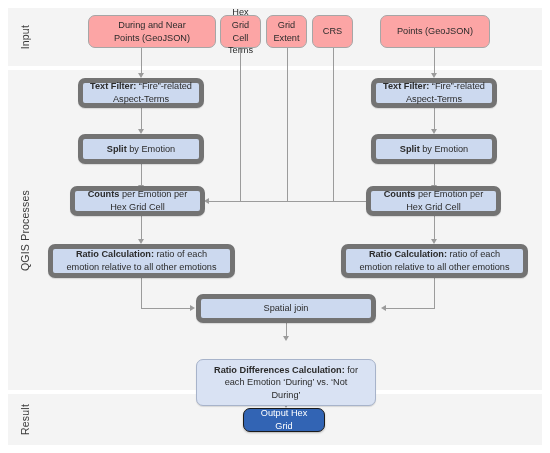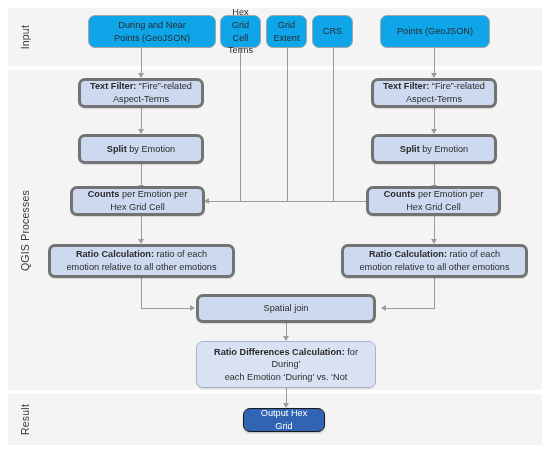"Hex Grid" .node-io { background: #0ea5e9 -> #fca5a5 }
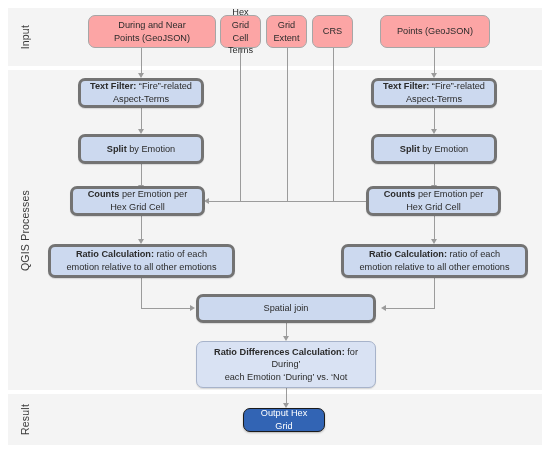"Text Filter: “Fire”-related" .node-proc { border: 3px solid #737373 -> 5px solid #737373 }
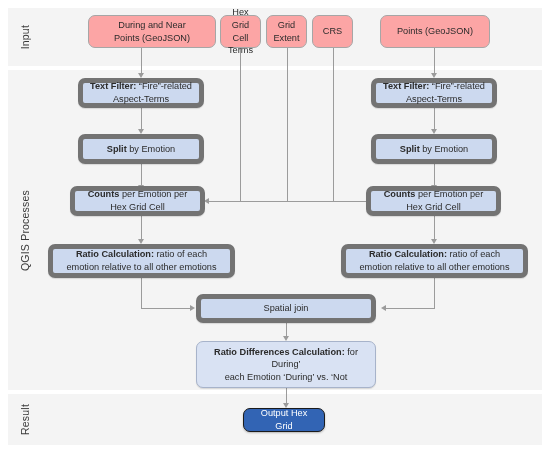"Ratio Differences Calculation: for" div.node { top: 341px -> 359px }
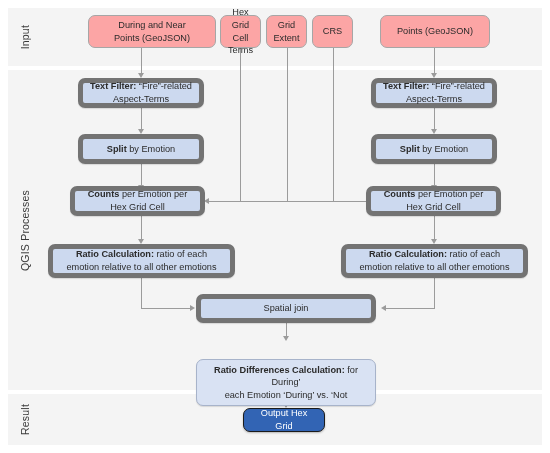"During’" span.txt { order: before "each Emotion ‘During’ vs. ‘Not" -> after "each Emotion ‘During’ vs. ‘Not" }
